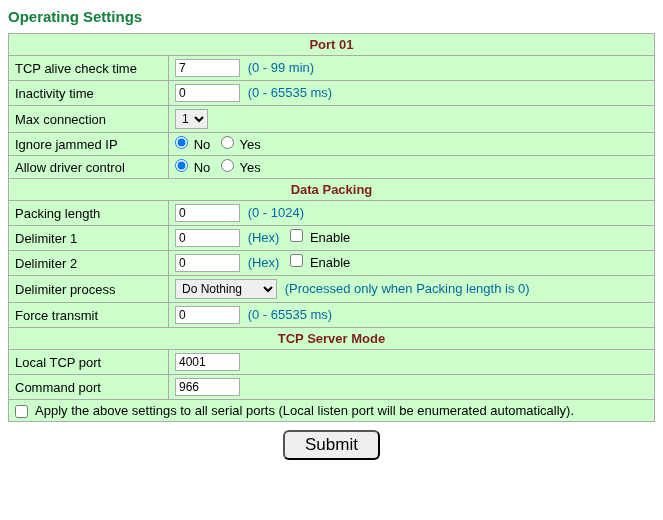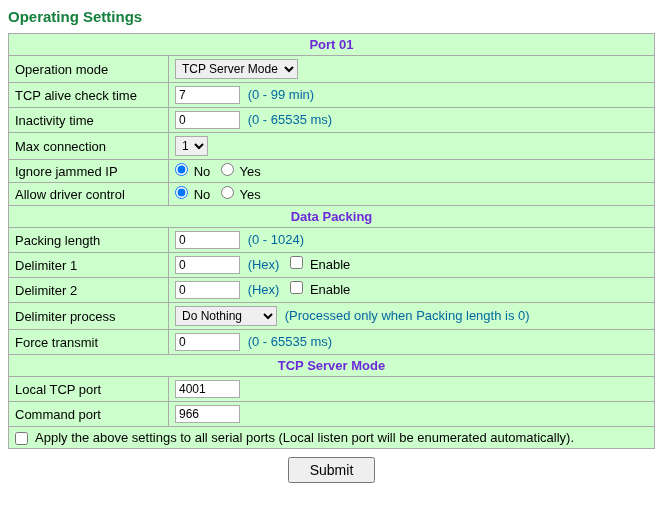"Port 01" tr.section-header td { color: #6d28d9 -> #7f1d1d }
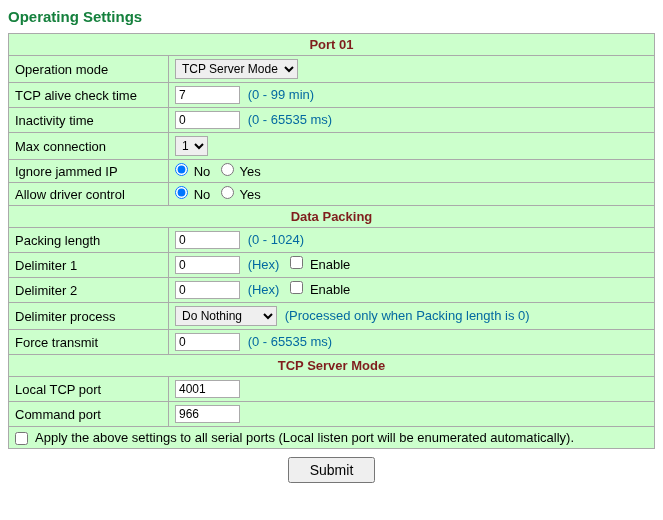"Operation mode" tr { html: <tr> <td>Operation mode</td> <td> <select> <option>TCP Server Mode</option> <option>TCP Client Mode</option> <option>UDP Mode</option> <option>Real COM Mode</option> </select> </td> </tr> -> none }
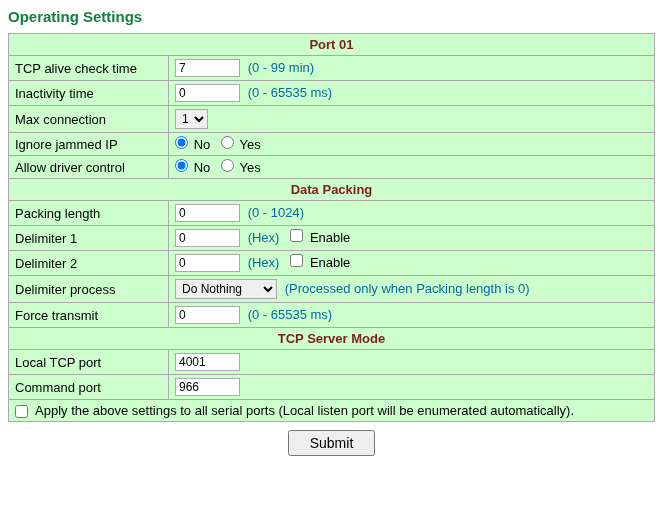"Submit" button[type="submit"] { border-radius: none -> 6px; font-size: 14px -> 17px }
